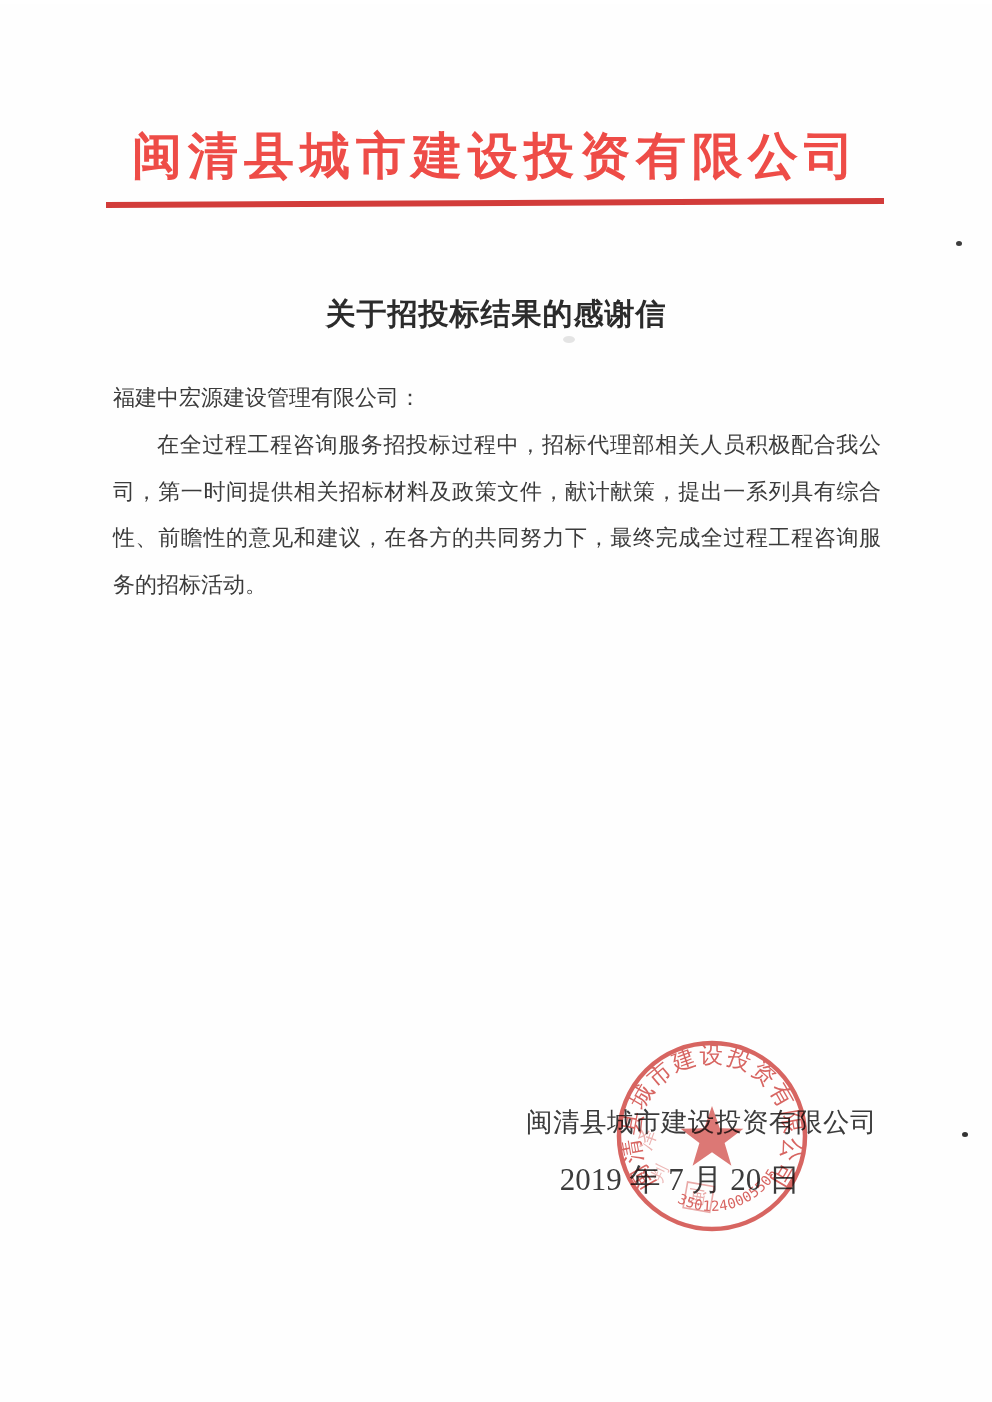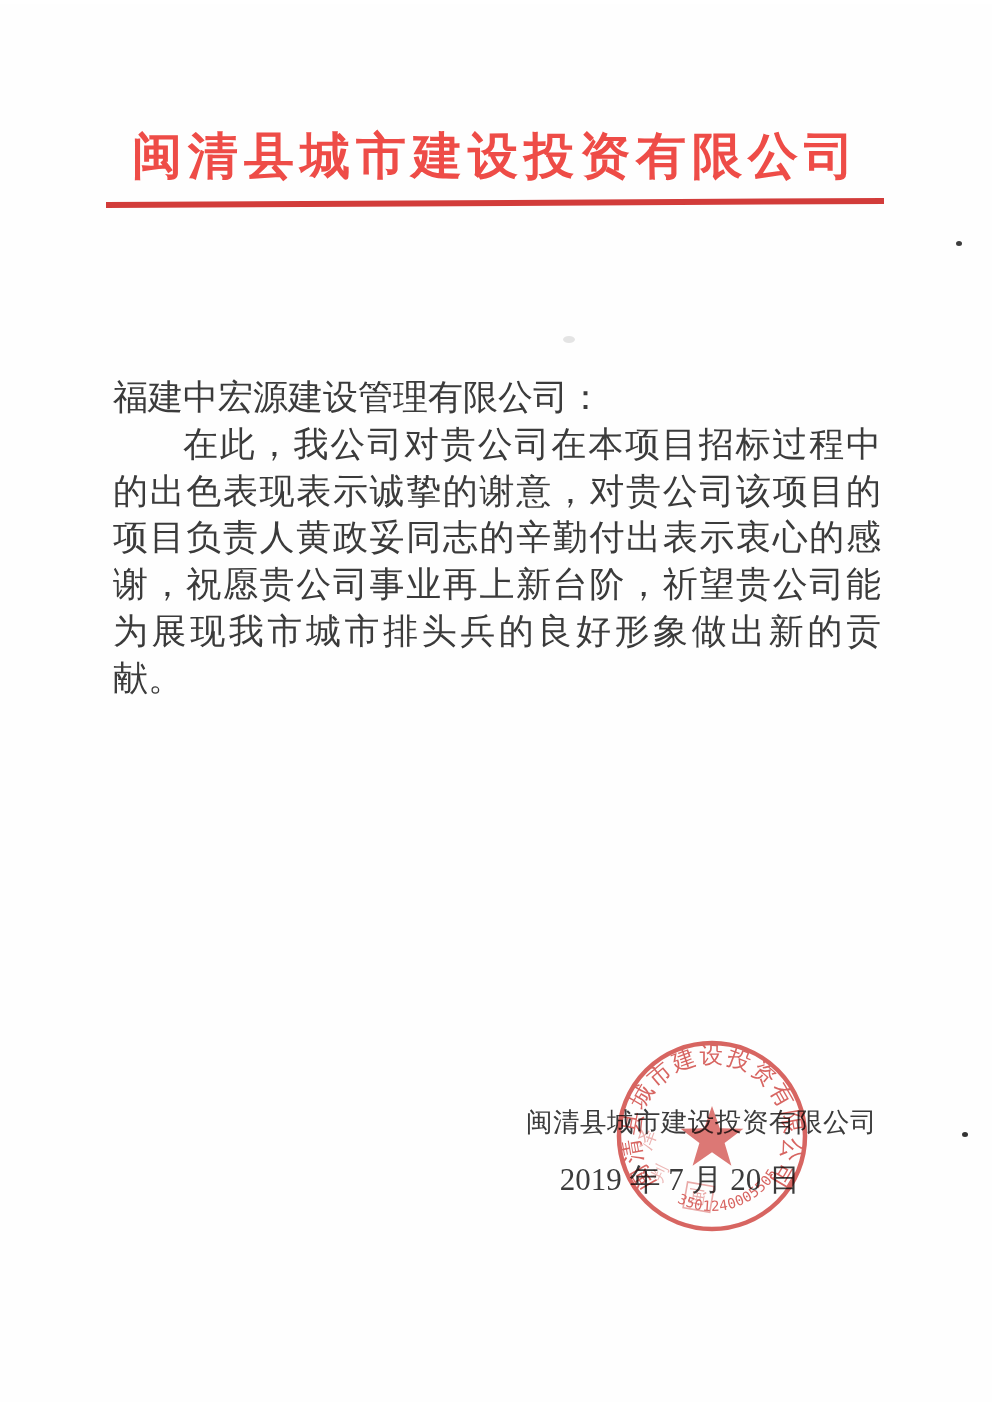"关于招投标结果的感谢信" div.doc-title { html: none -> <div>关于招投标结果的感谢信</div> }
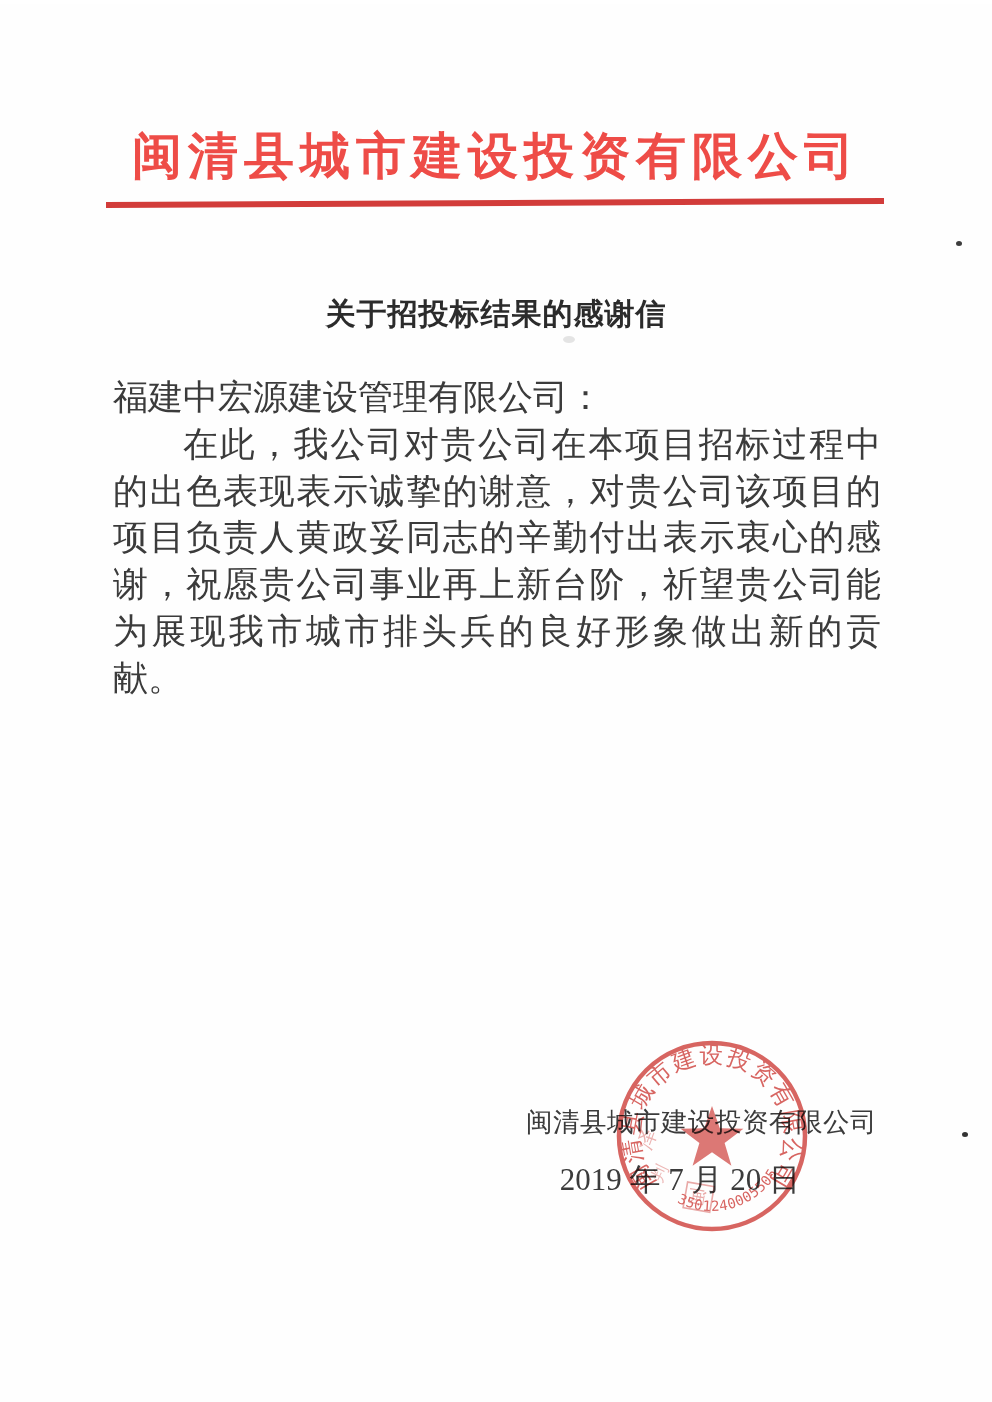"福建中宏源建设管理有限公司：" .letter-body { font-size: 35px -> 22px }
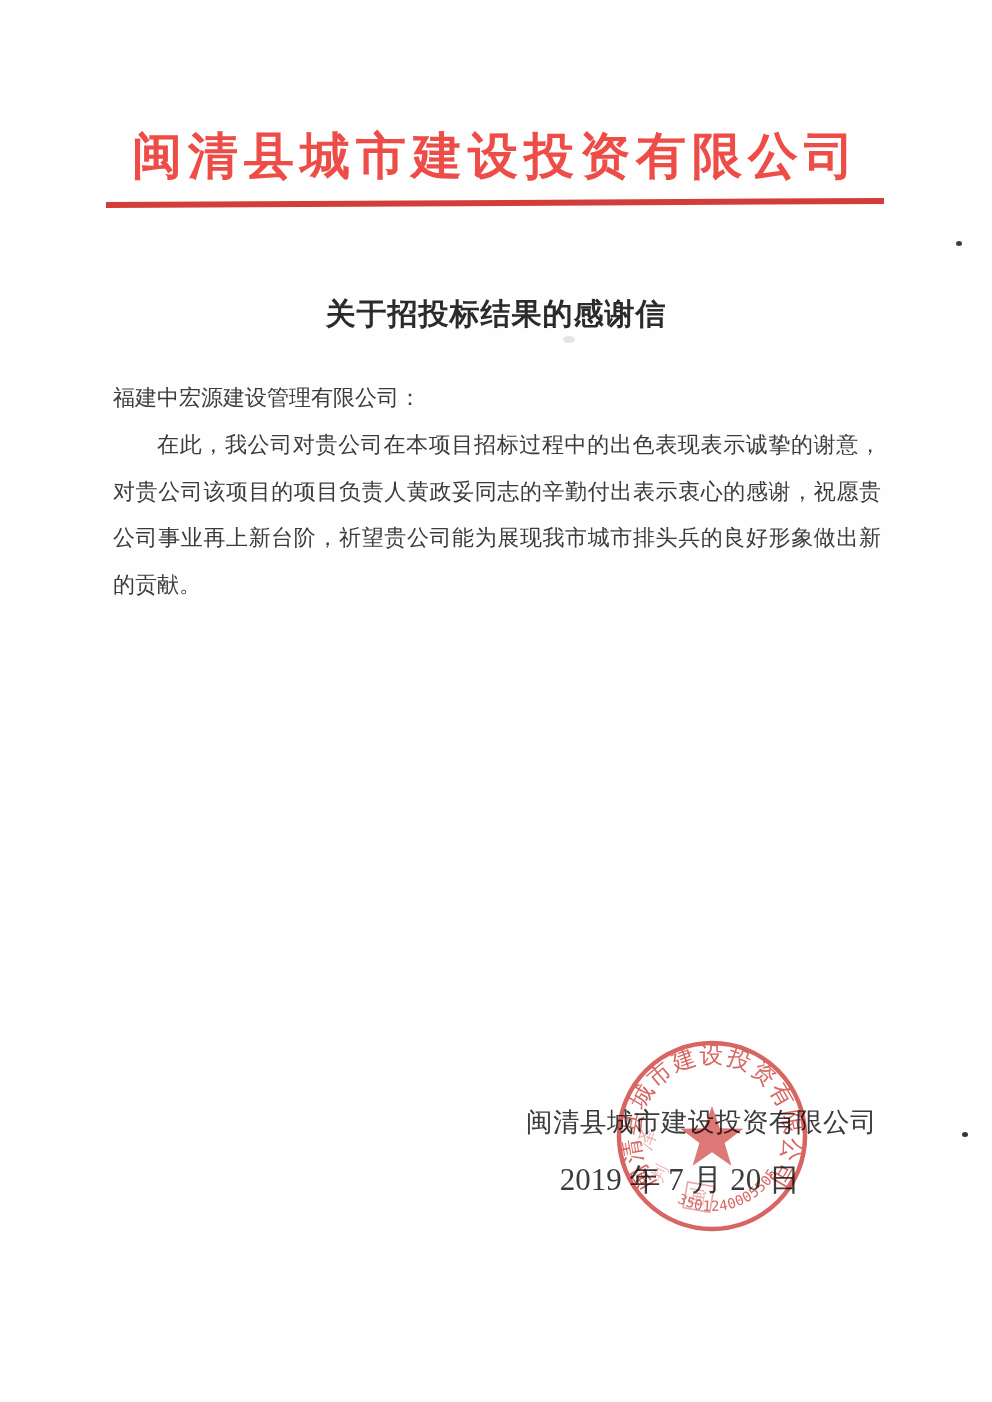"在全过程工程咨询服务招投标过程中，招标代理部相关人员积极配合我公司，第一时间提供" p.para { html: none -> <p>在全过程工程咨询服务招投标过程中，招标代理部相关人员积极配合我公司，第一时间提供相关招标材料及政策文件，献计献策，提出一系列具有综合性、前瞻性的意见和建议，在各方的共同努力下，最终完成全过程工程咨询服务的招标活动。</p> }
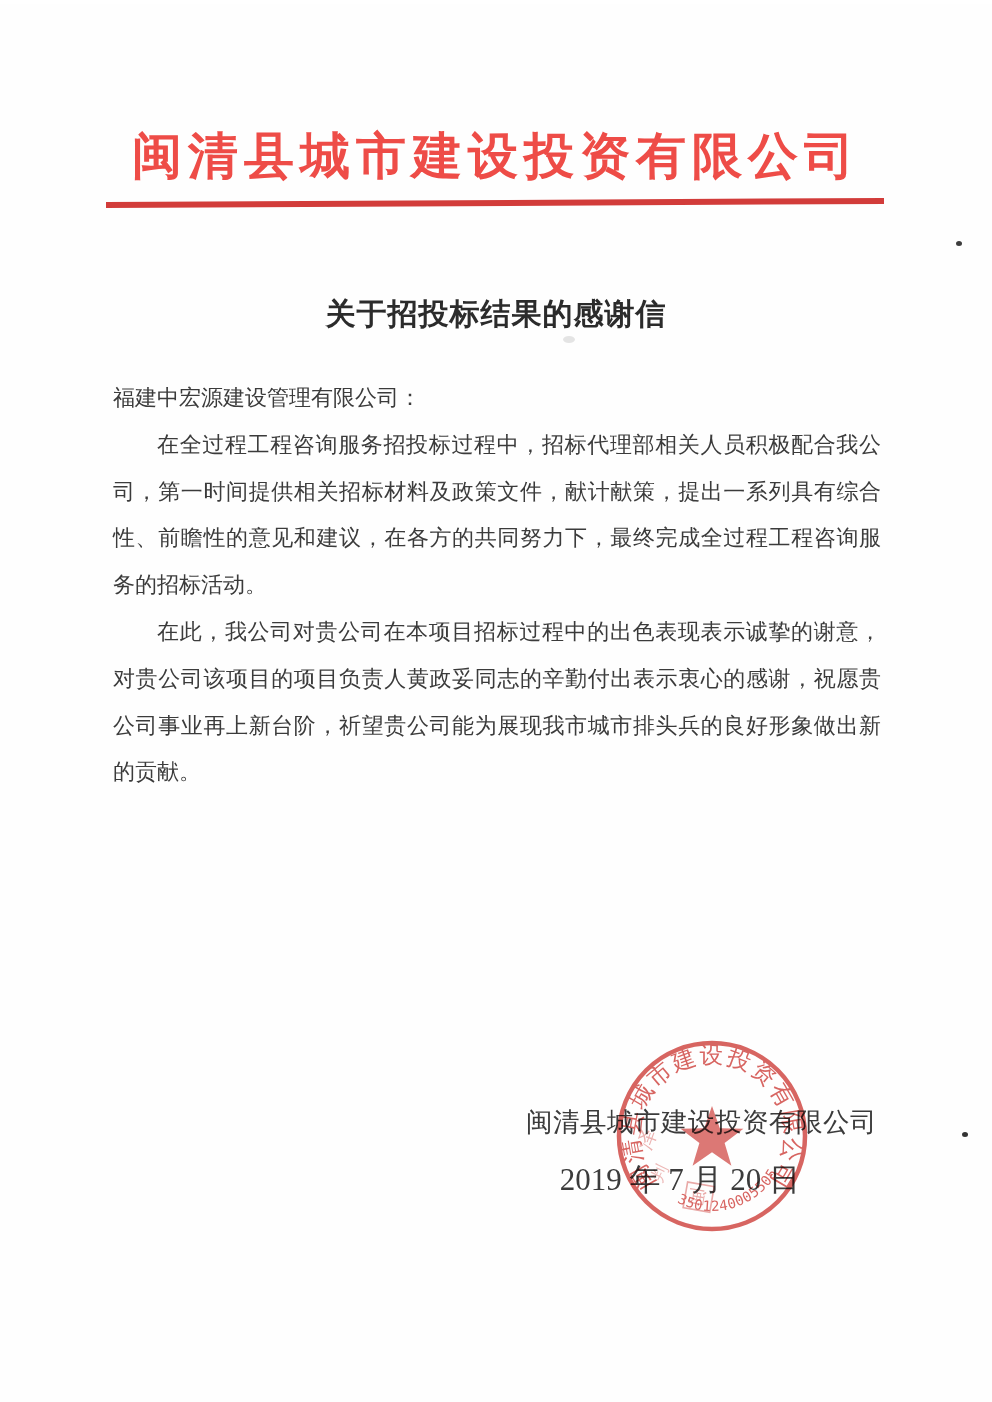"在此，我公司对贵公司在本项目招标过程中的出色表现表示诚挚的谢意，对贵公司该项目的" p.para { html: <p>在此，我公司对贵公司在本项目招标过程中的出色表现表示诚挚的谢意，对贵公司该项目的项目负责人黄政妥同志的辛勤付出表示衷心的感谢，祝愿贵公司事业再上新台阶，祈望贵公司能为展现我市城市排头兵的良好形象做出新的贡献。</p> -> none }
